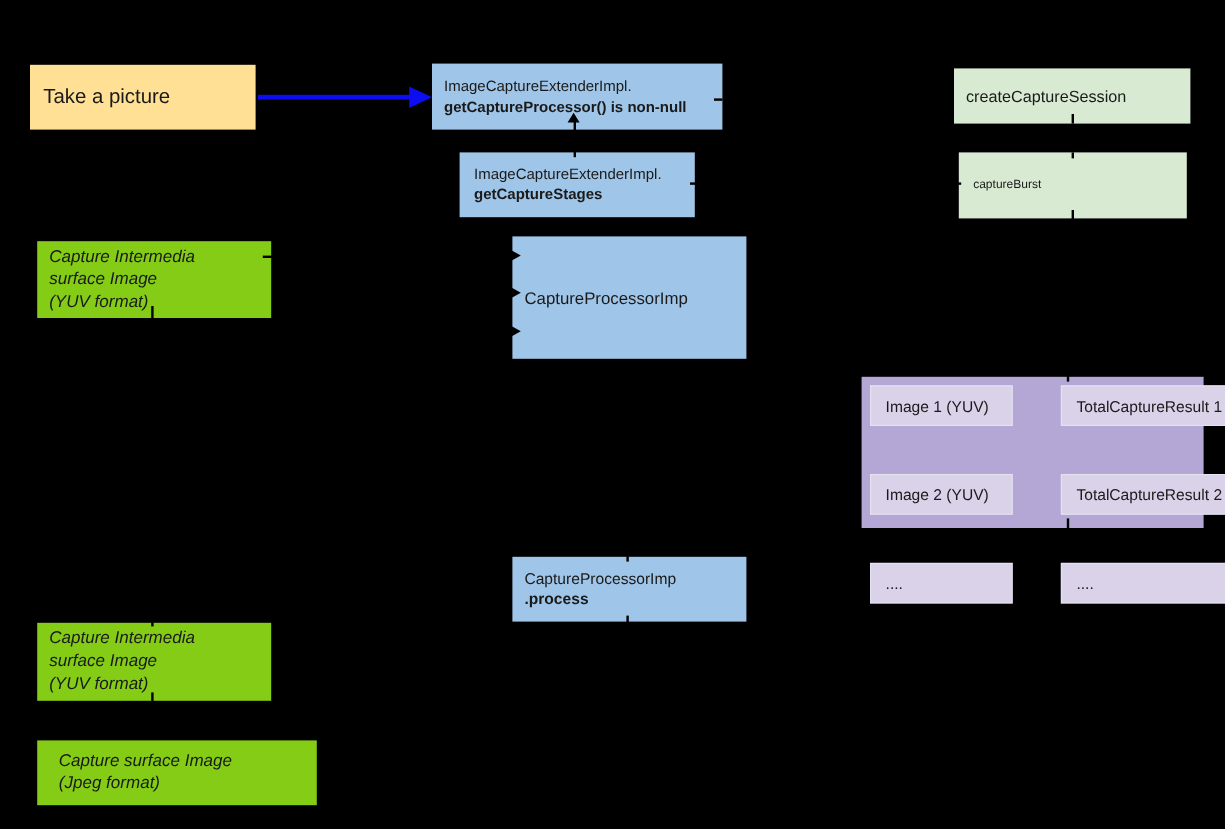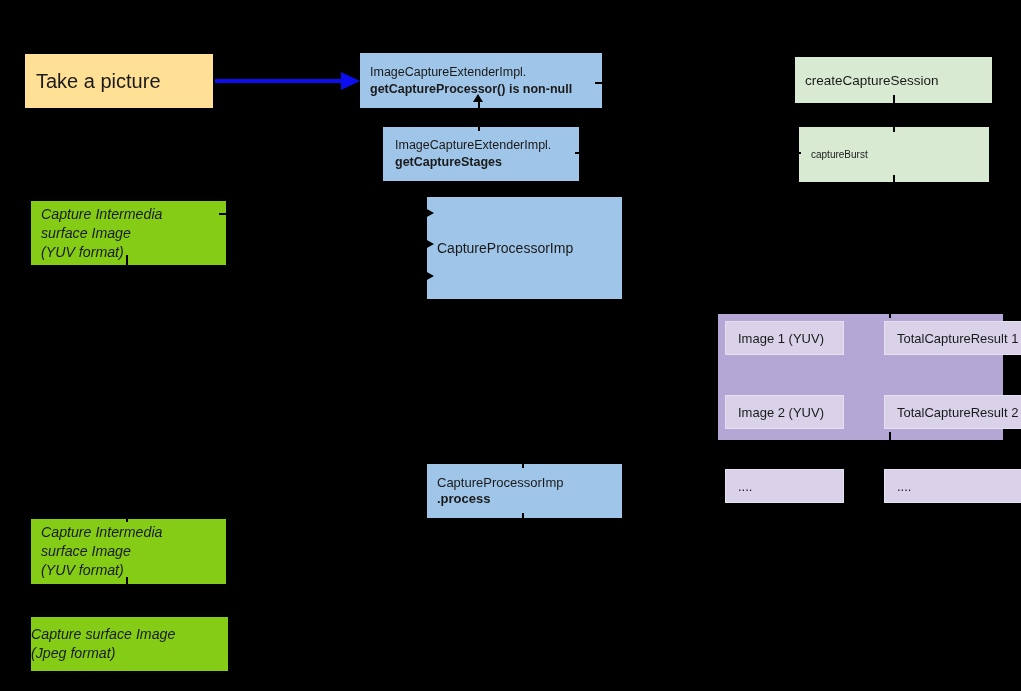"Take a picture" #take-picture { font-size: 20px -> 17px }
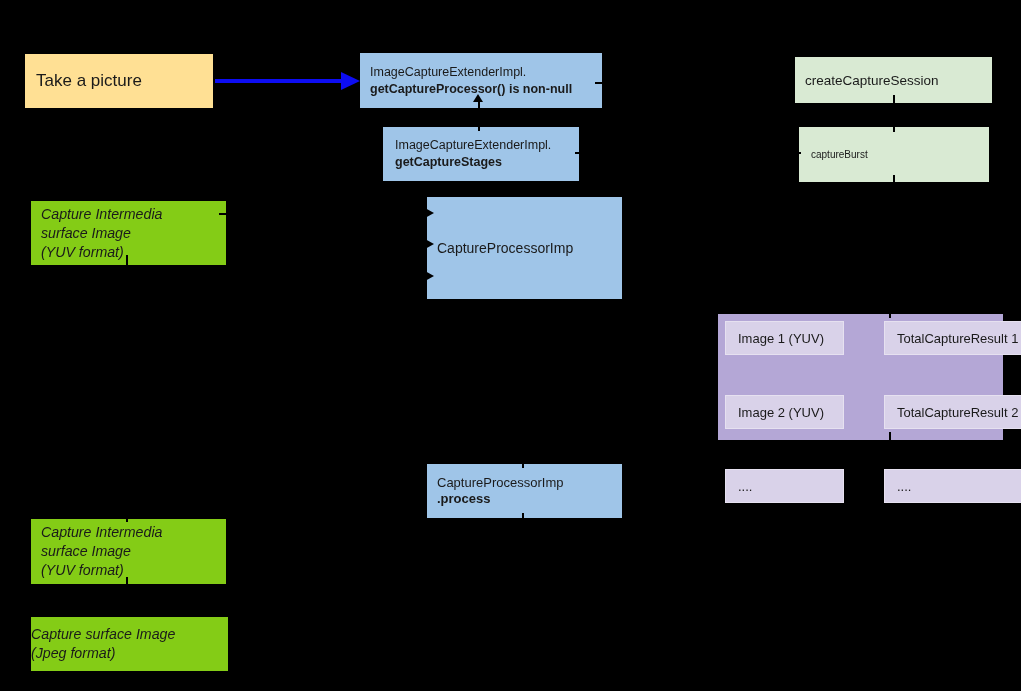"Capture surface Image" #cream3 { padding: 0 0 -> 0 18px; width: 197px -> 233px }
